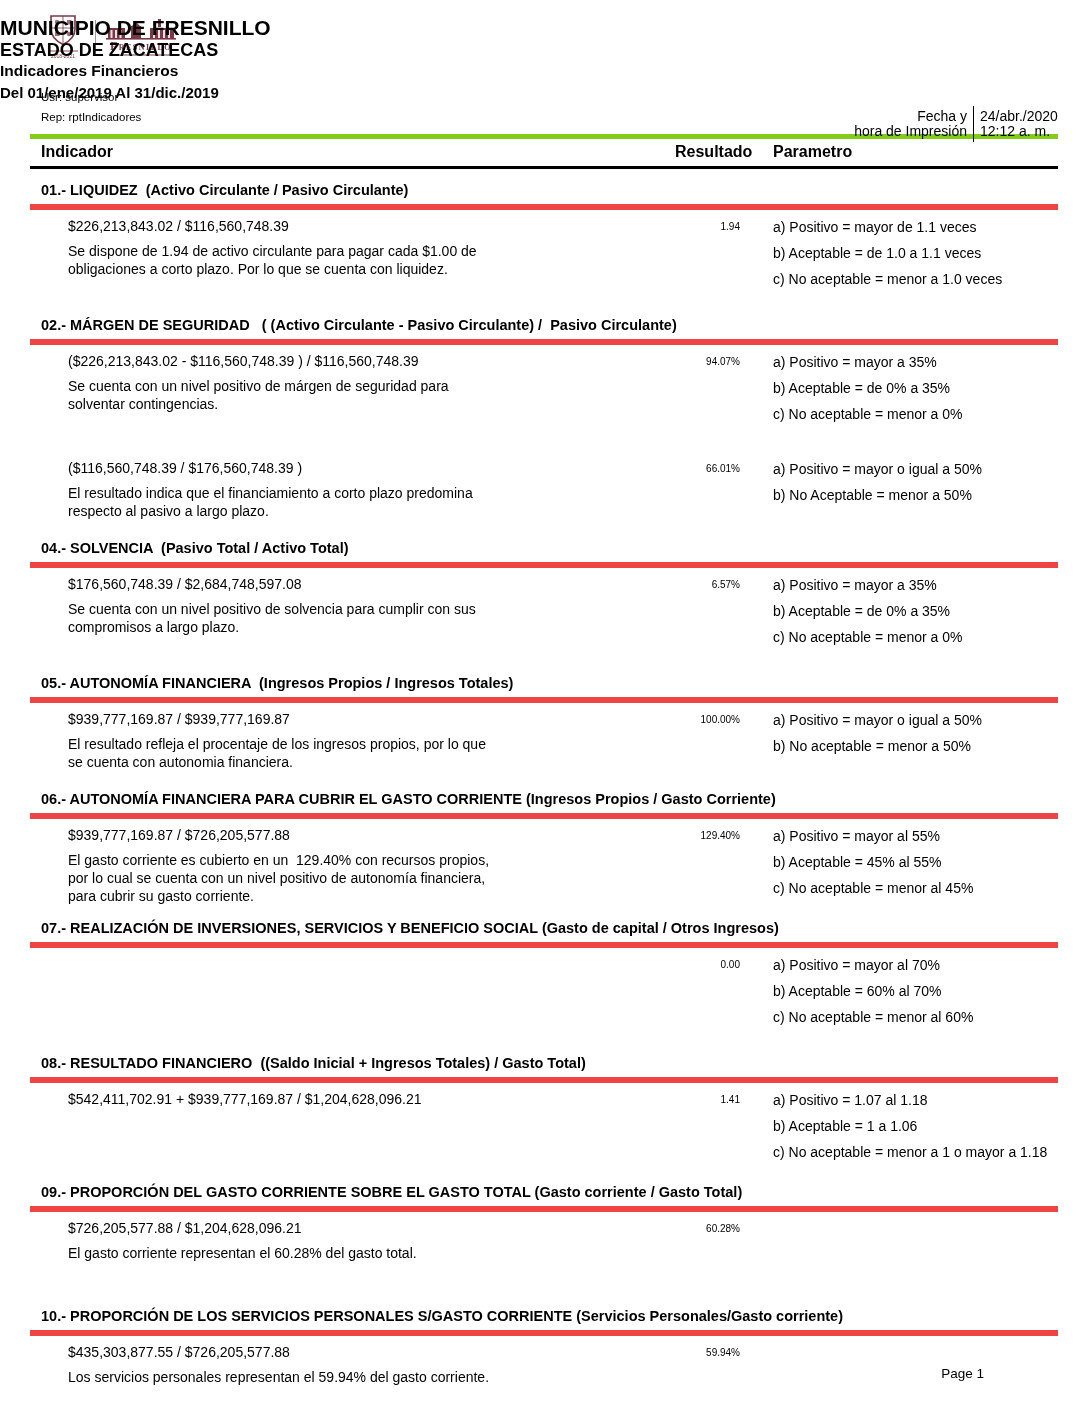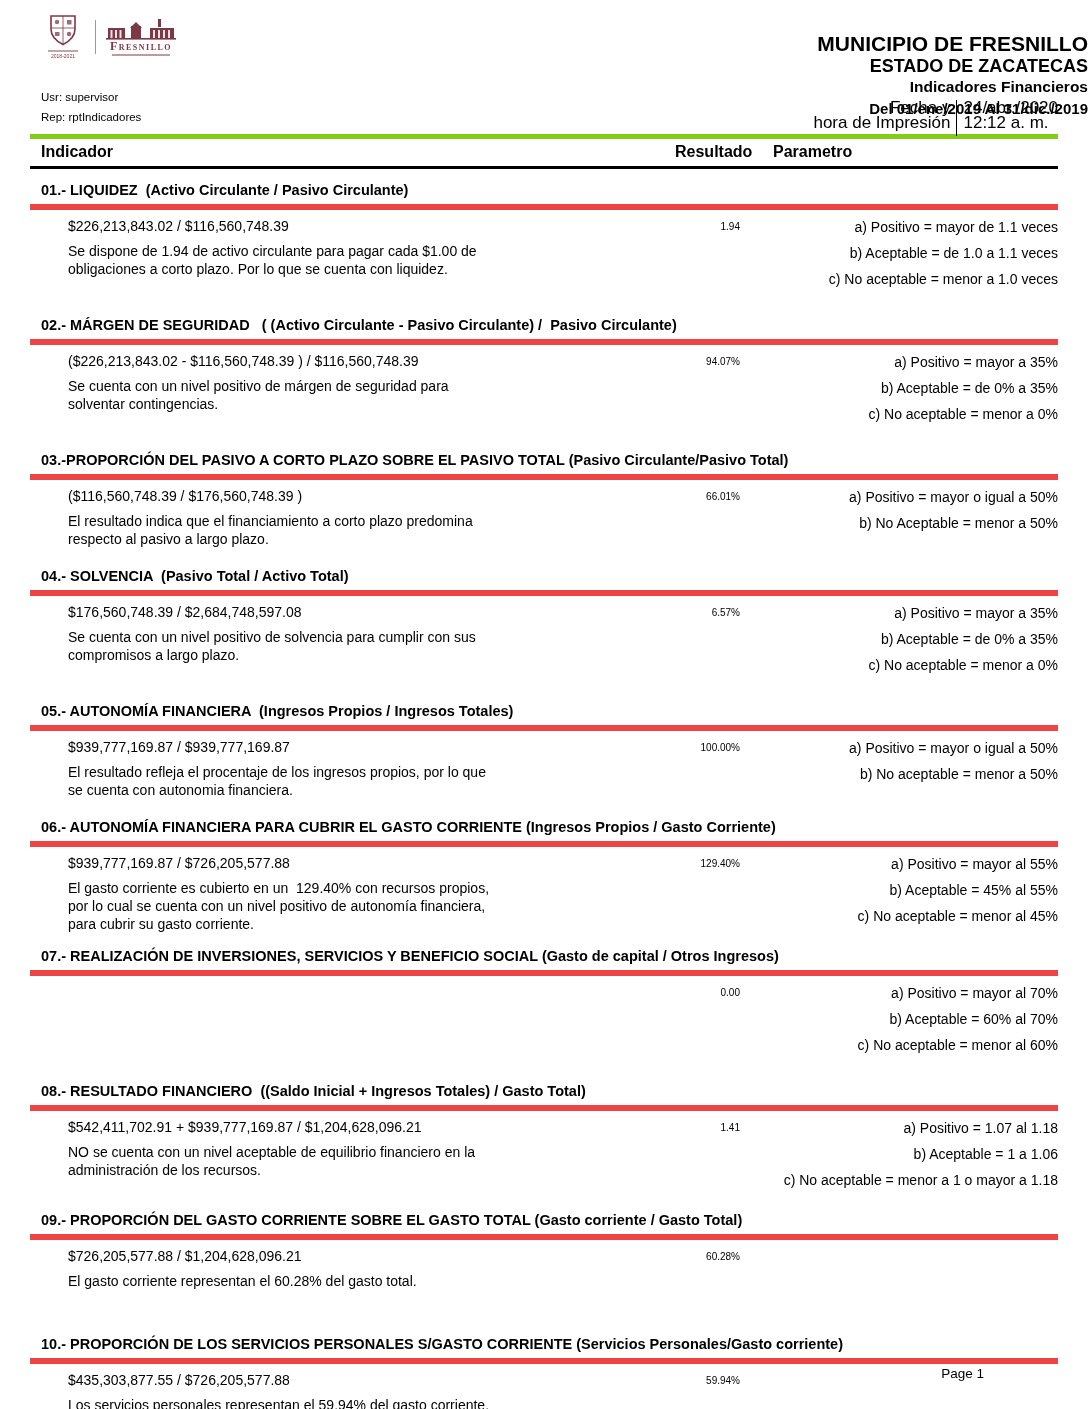"MUNICIPIO DE FRESNILLO" .titles { text-align: right -> left; top: 32px -> 16px }
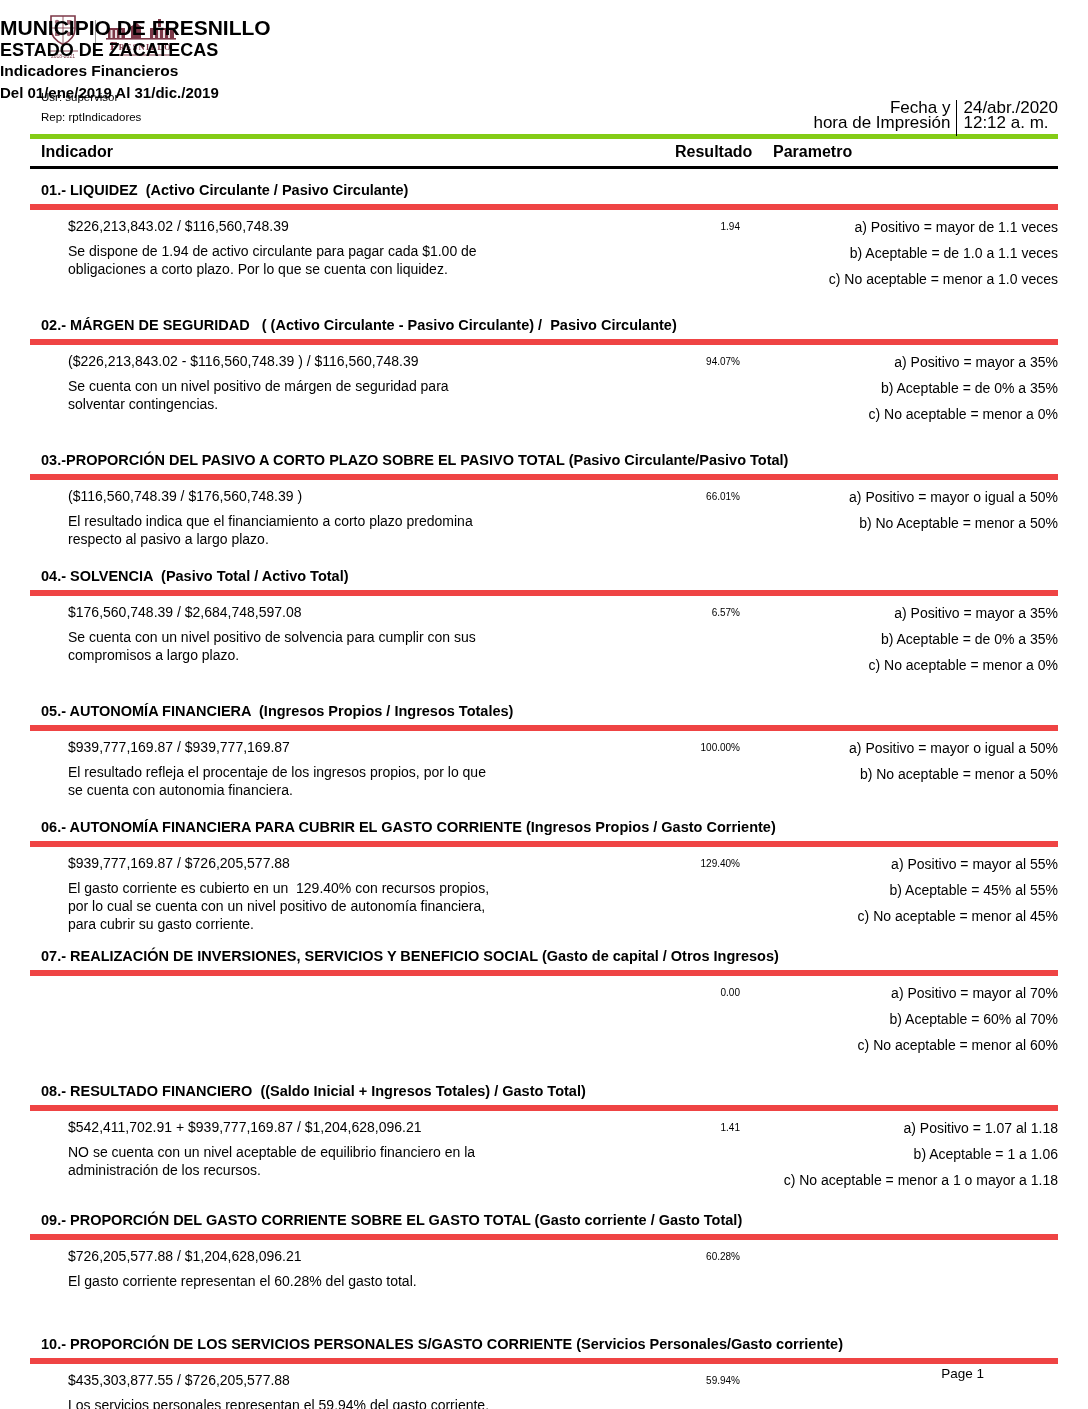"Fecha y" .printinfo { align-items: none -> center; font-size: 17px -> 14px; top: 100px -> 106px }
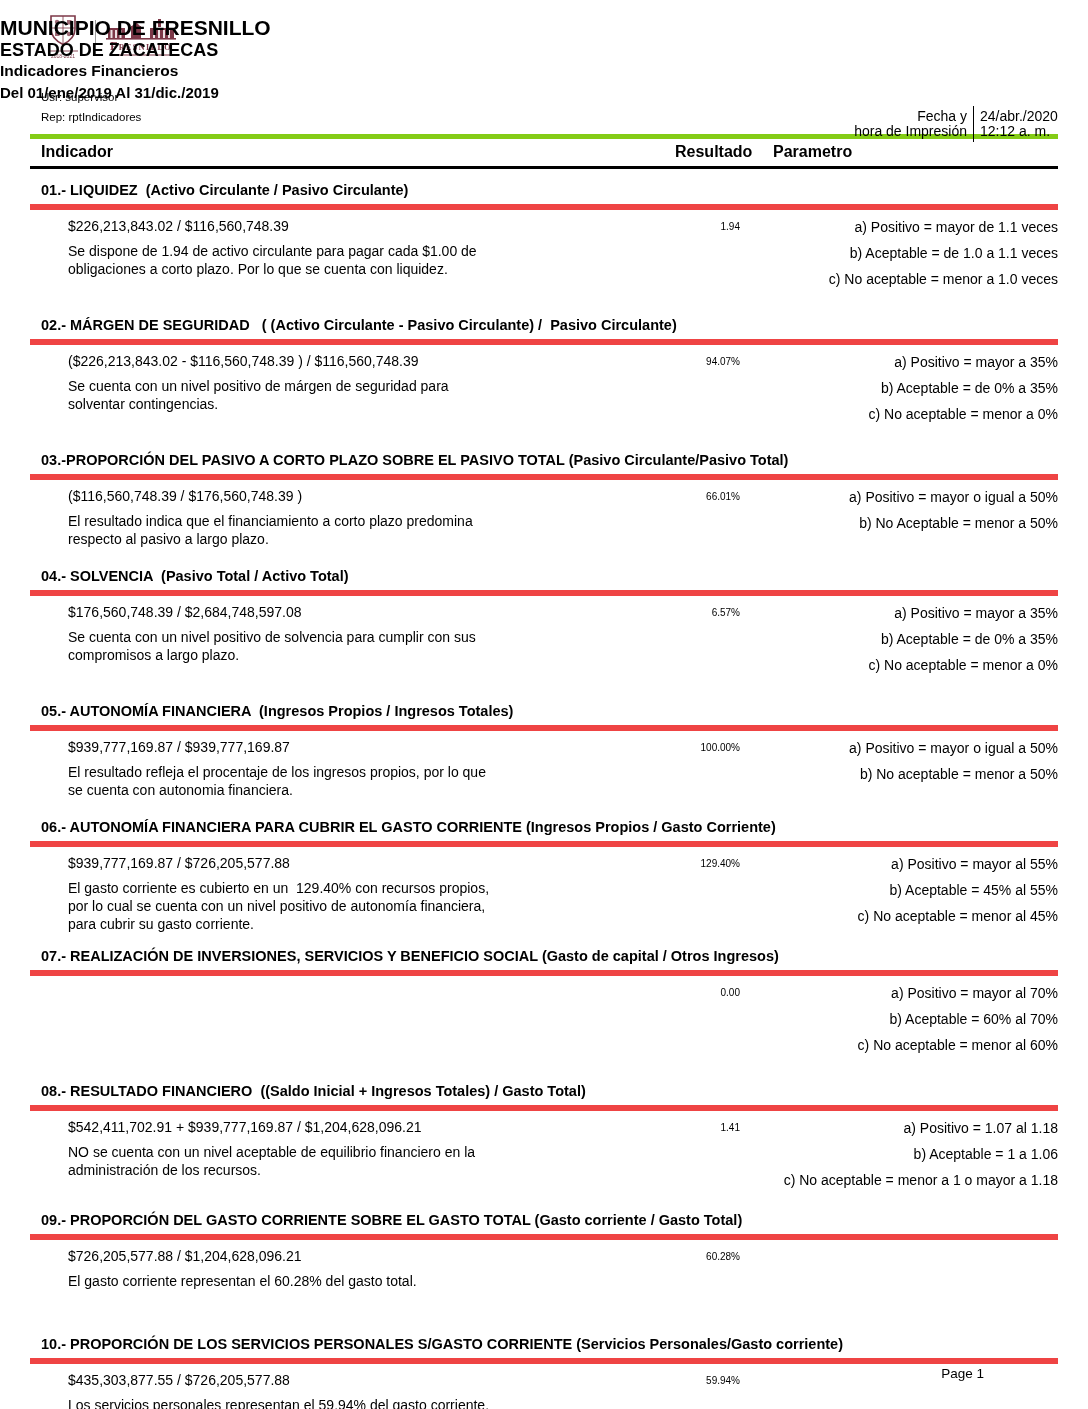"a) Positivo = mayor de" .col-params { text-align: right -> none }
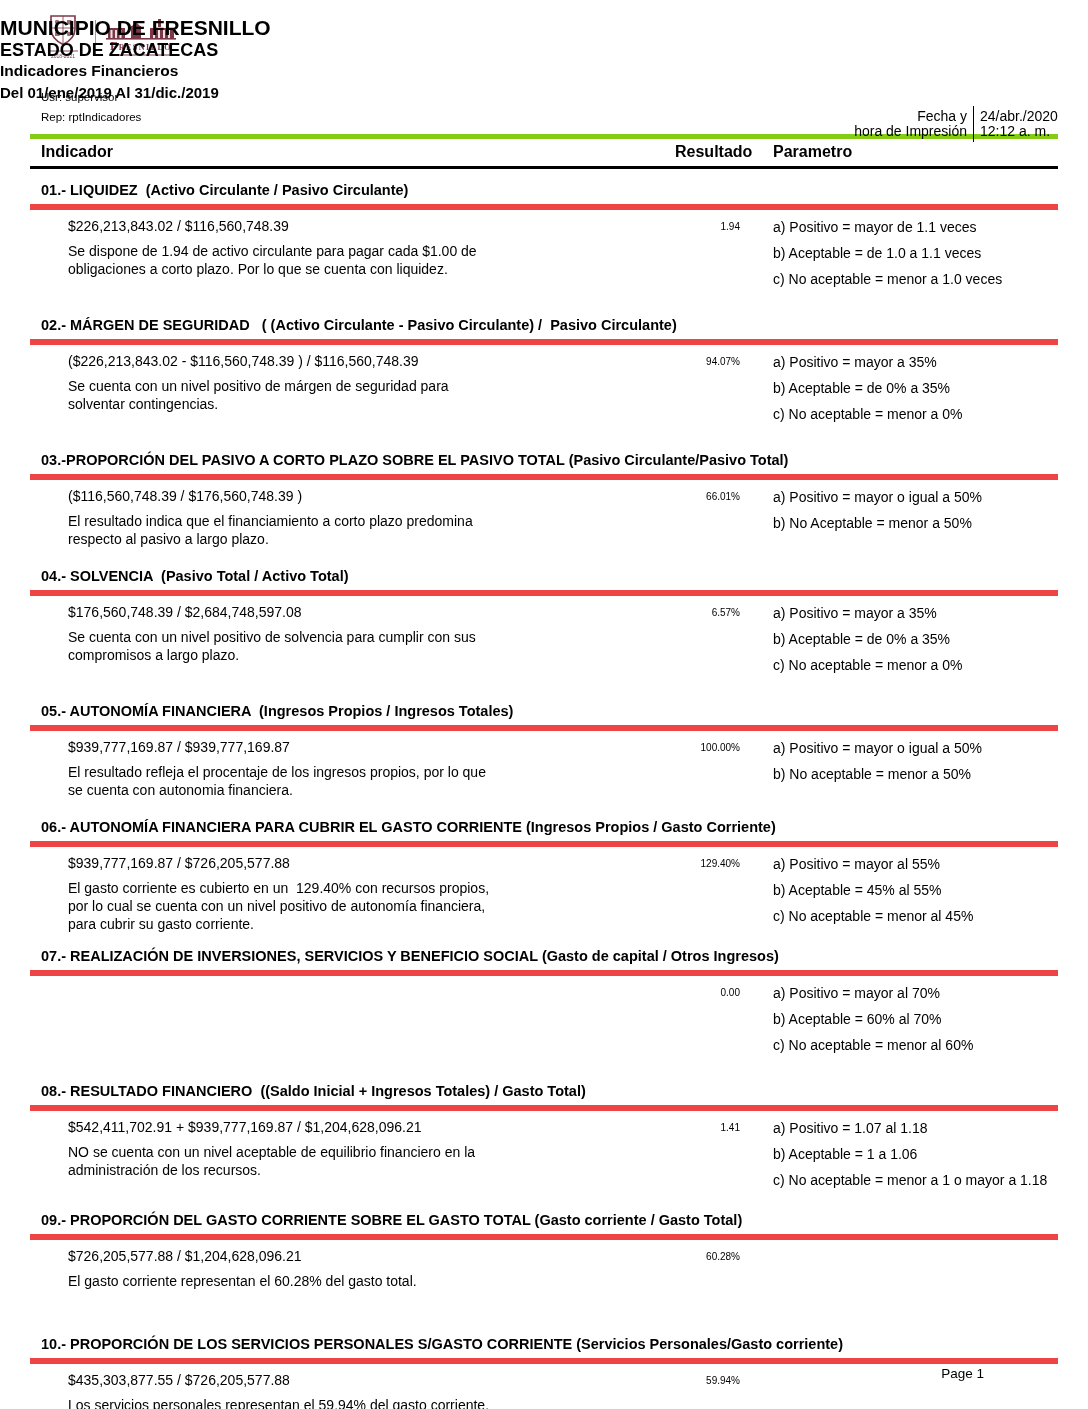"03.-PROPORCIÓN DEL PASIVO A CORTO" div.sec-title { html: <div>03.-PROPORCIÓN DEL PASIVO A CORTO PLAZO SOBRE EL PASIVO TOTAL (Pasivo Circulante/Pasivo Total)</div> -> none }
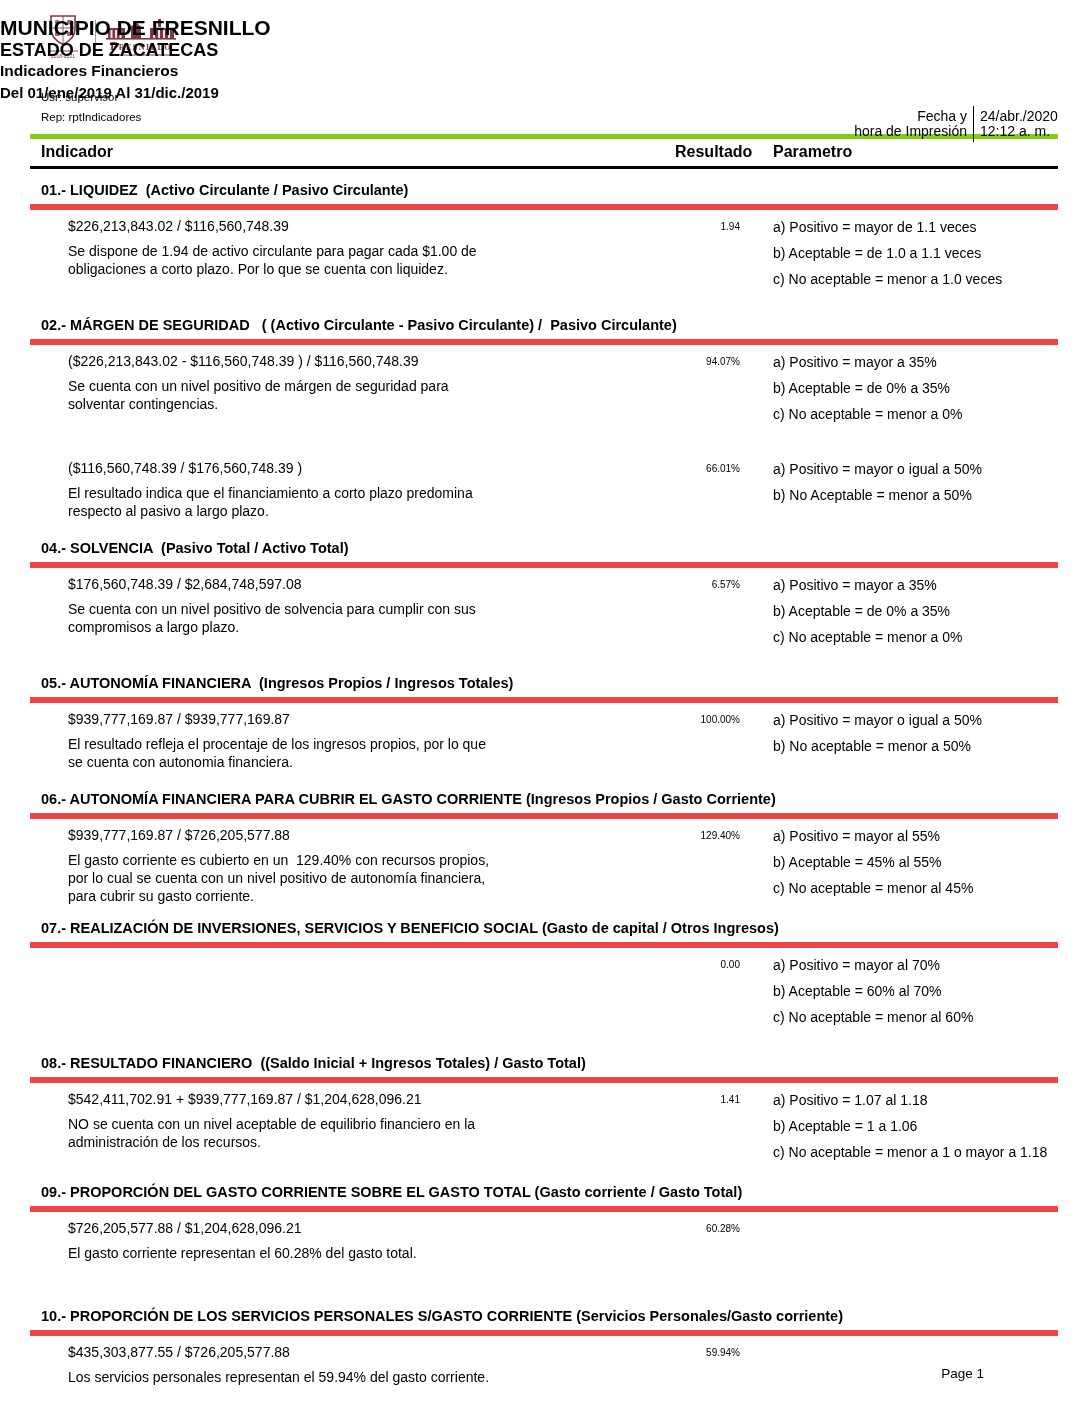"NO se cuenta con un" div.desc { html: <div>NO se cuenta con un nivel aceptable de equilibrio financiero en la administración de los recursos.</div> -> none }
